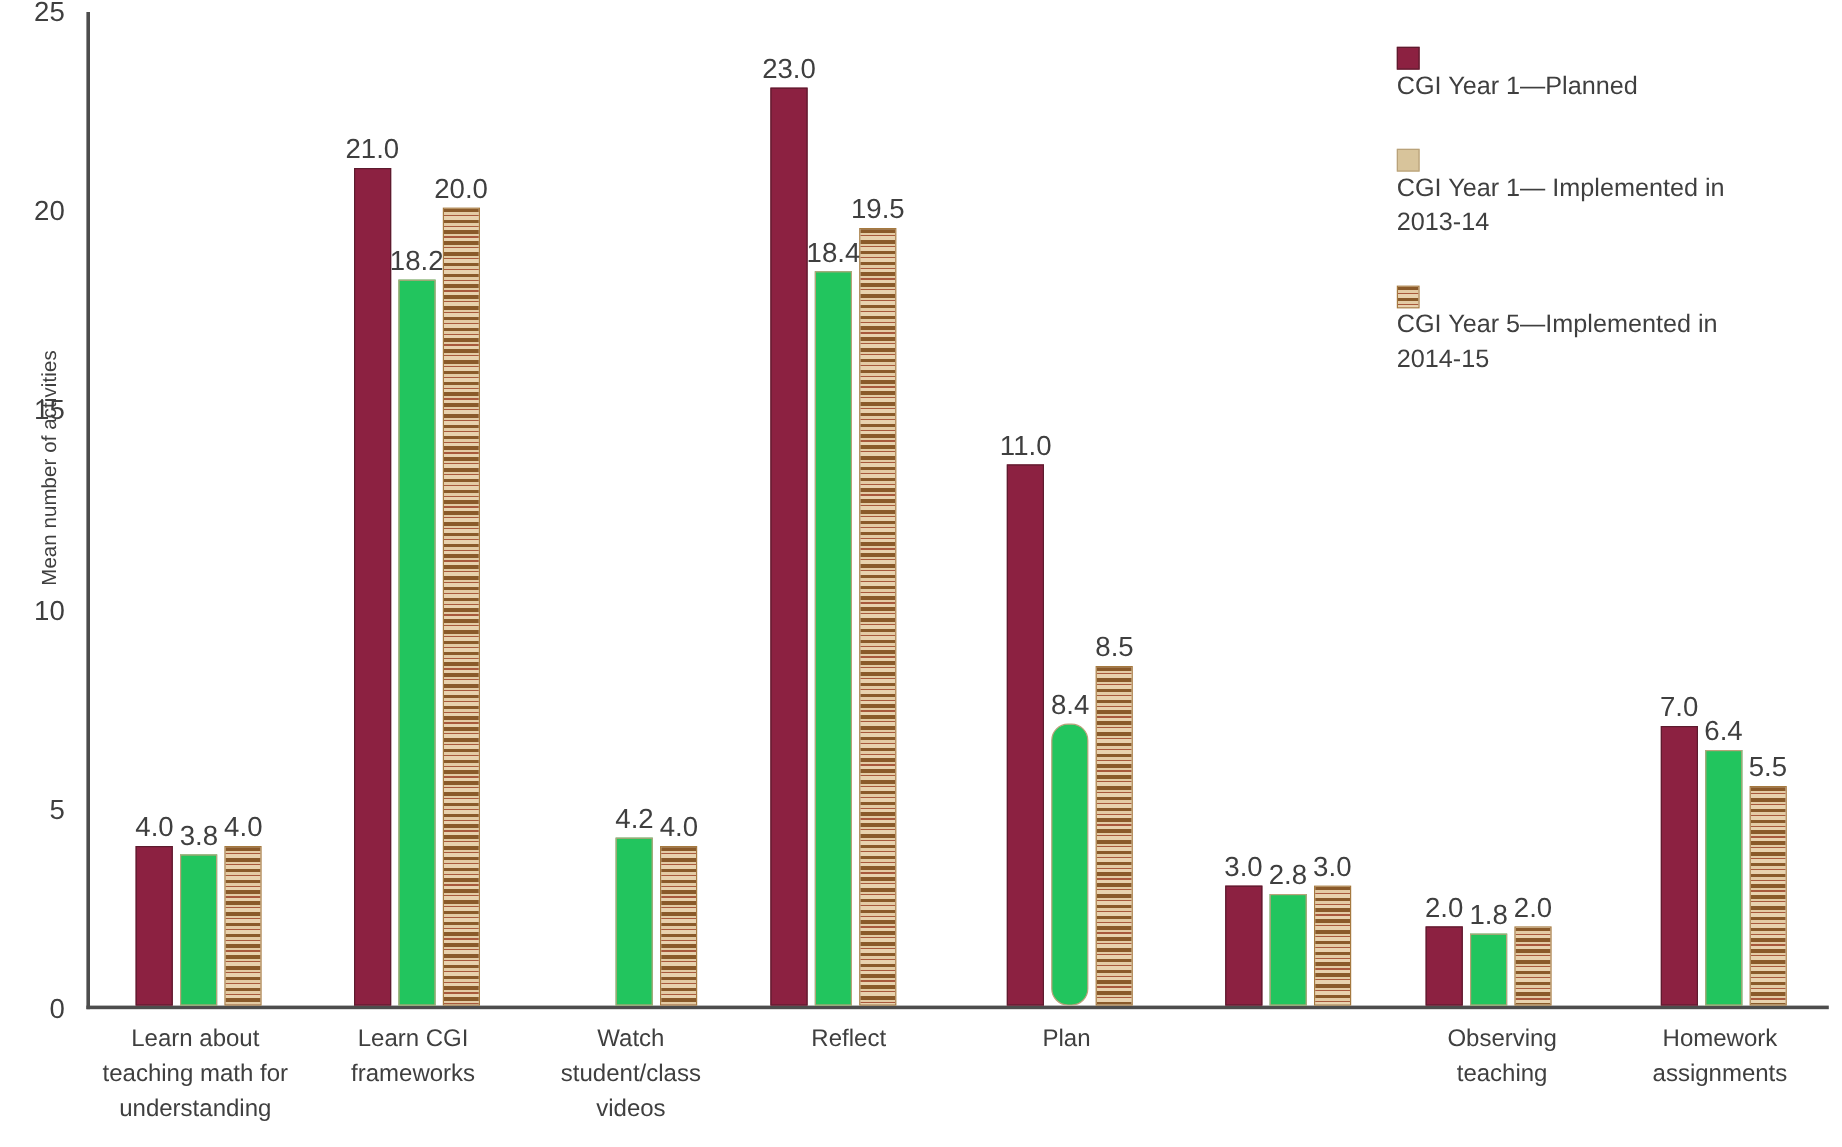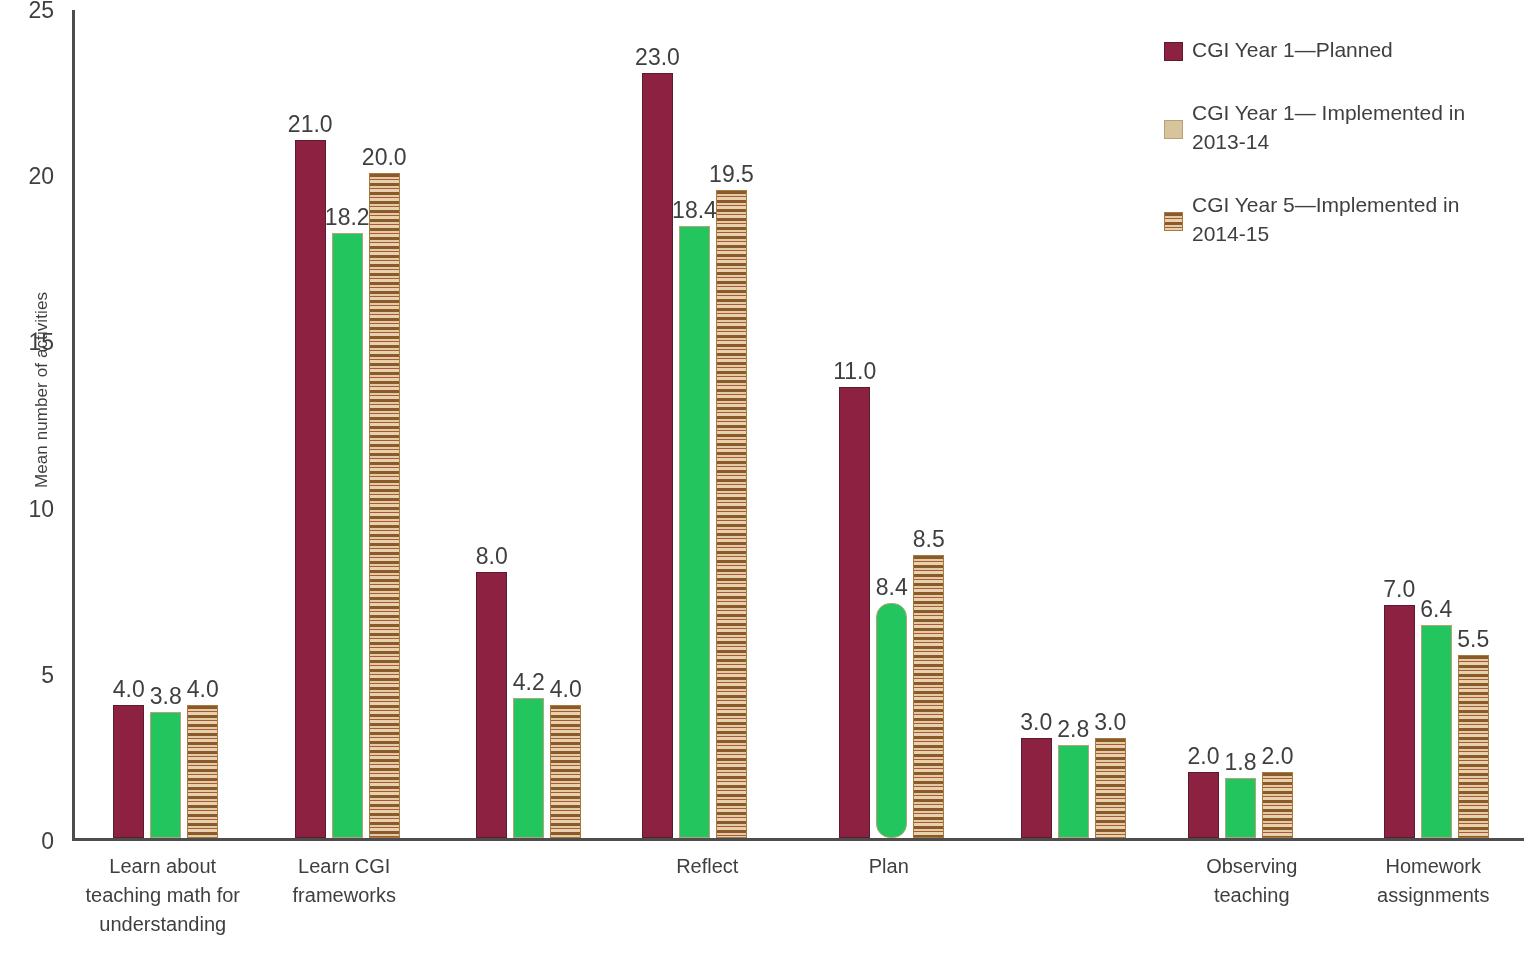"CGI Year 1—Planned" .legend-row { align-items: center -> flex-start; flex-direction: none -> column }
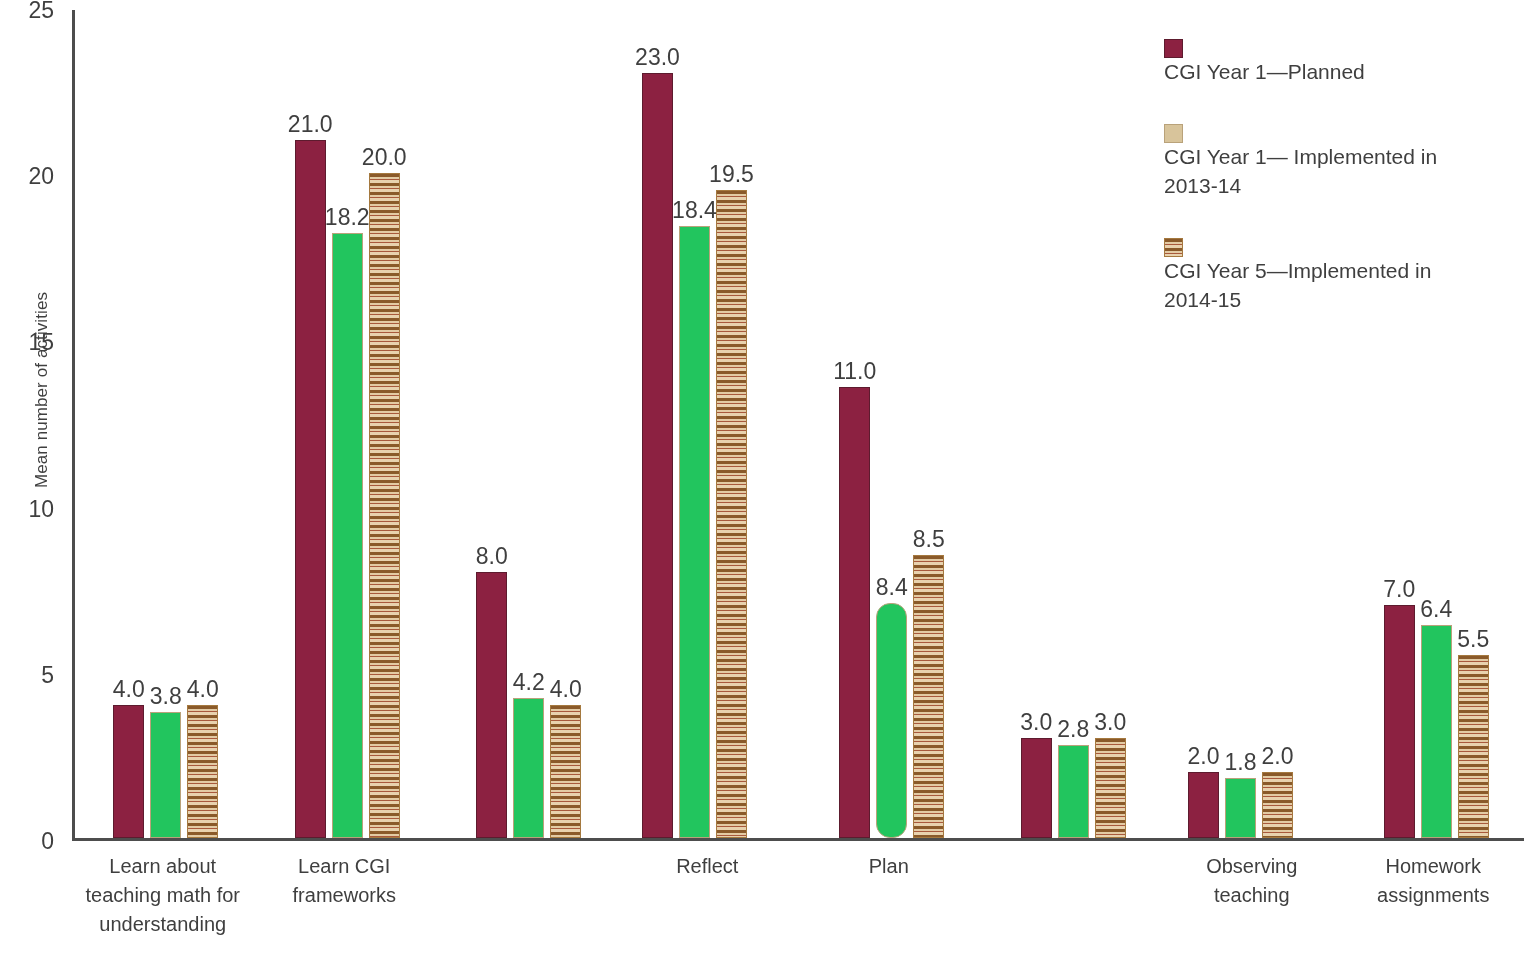"8.0" div.bar { html: <div> <span>8.0</span> </div> -> none }
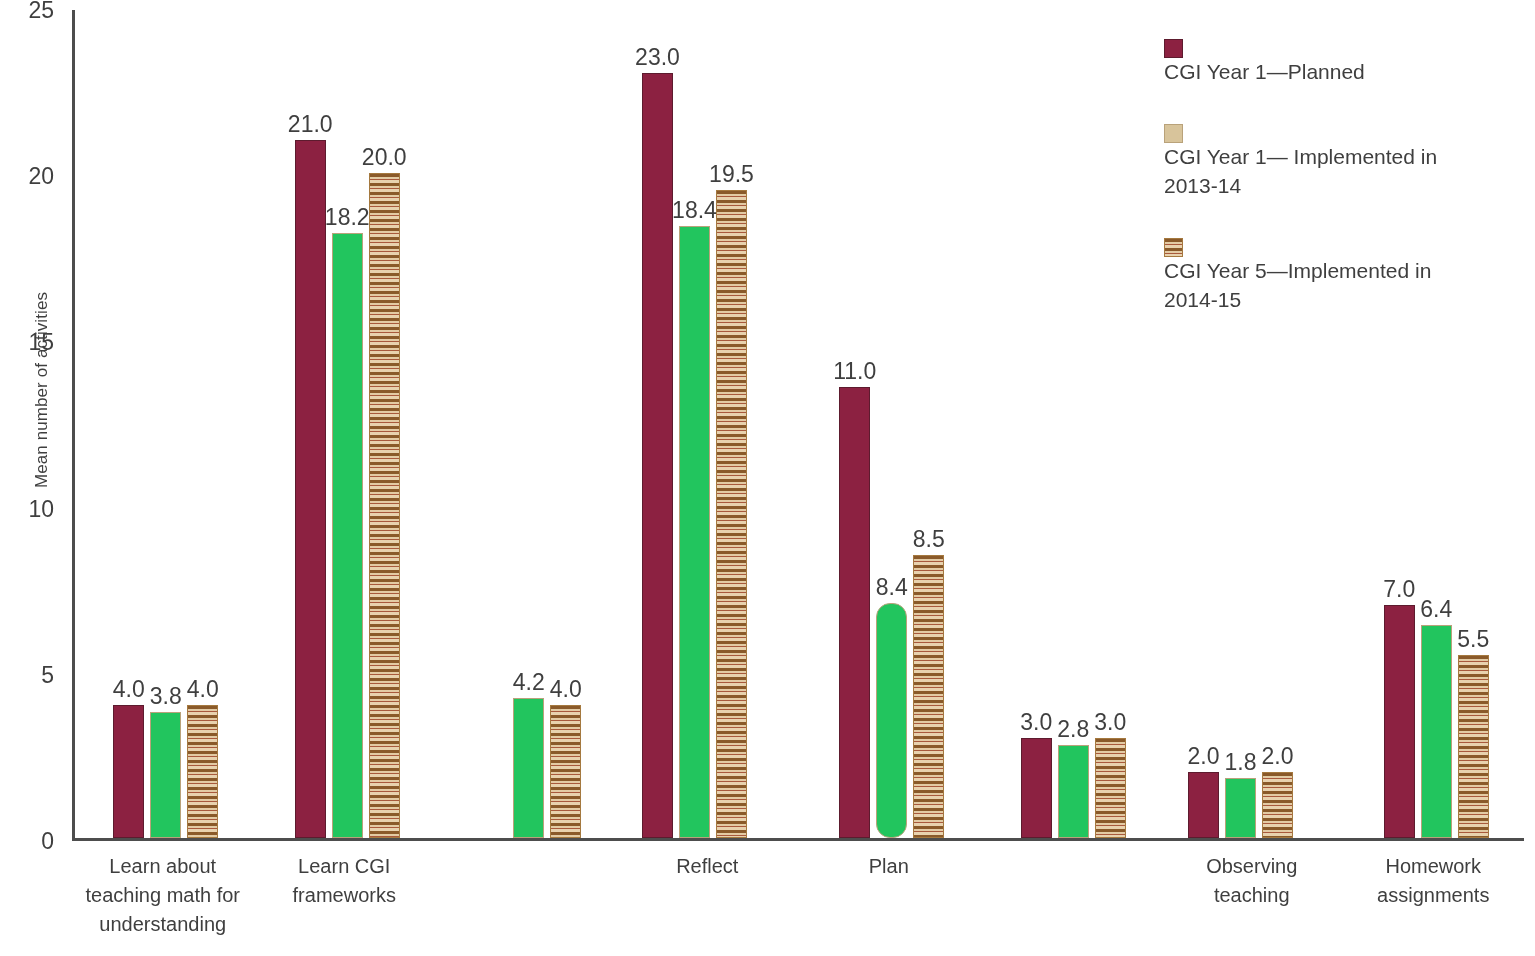"Watch" div.xlabel { html: none -> <div> <div>Watch</div> <div>student/class</div> <div>videos</div> </div> }
